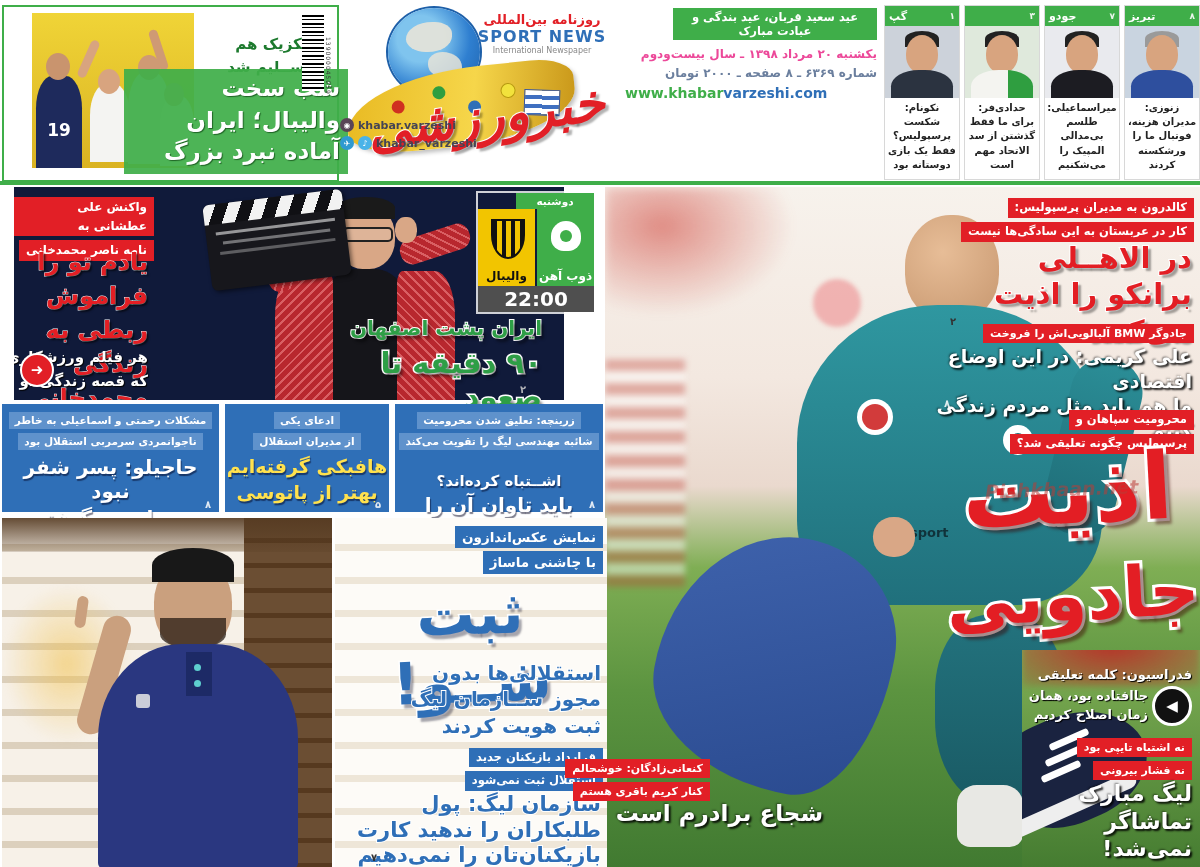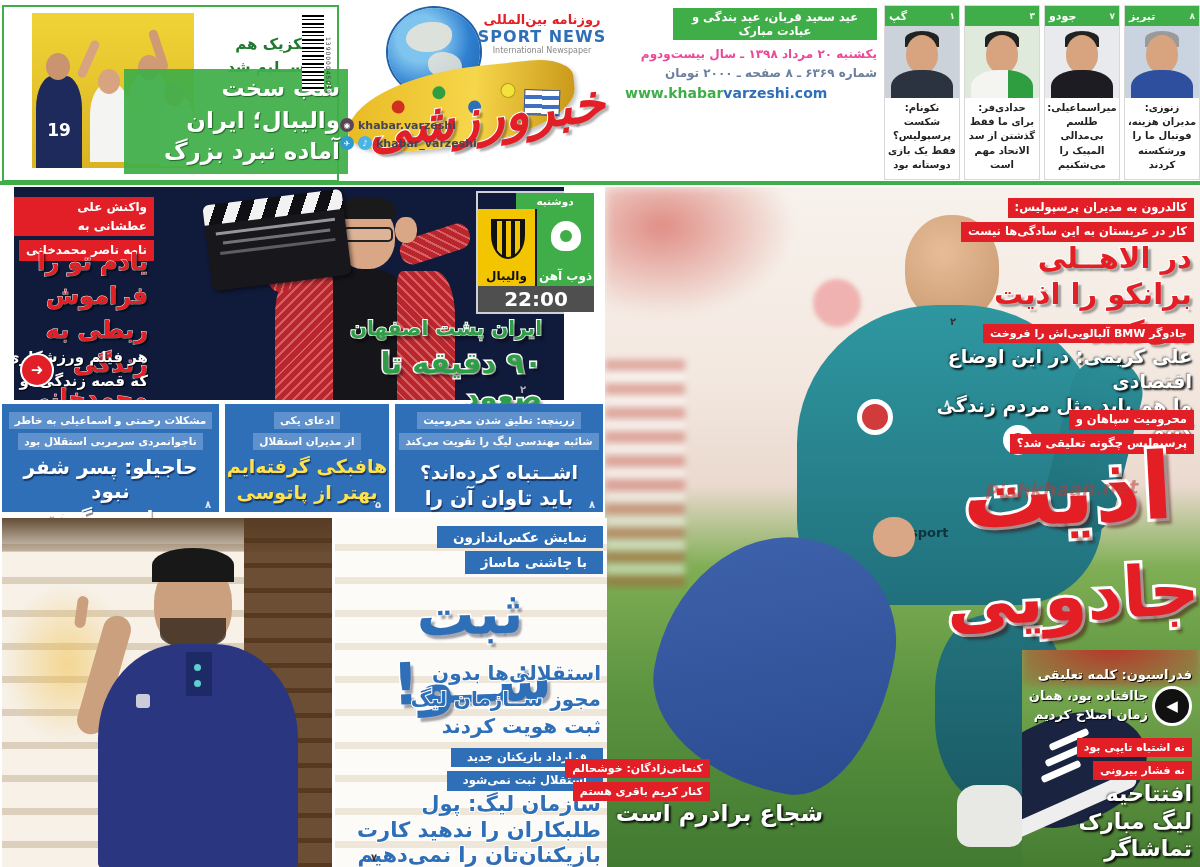"اشــتباه کرده‌اند؟" div.white-h { font-size: 19px -> 15px; margin-top: 11px -> 22px }
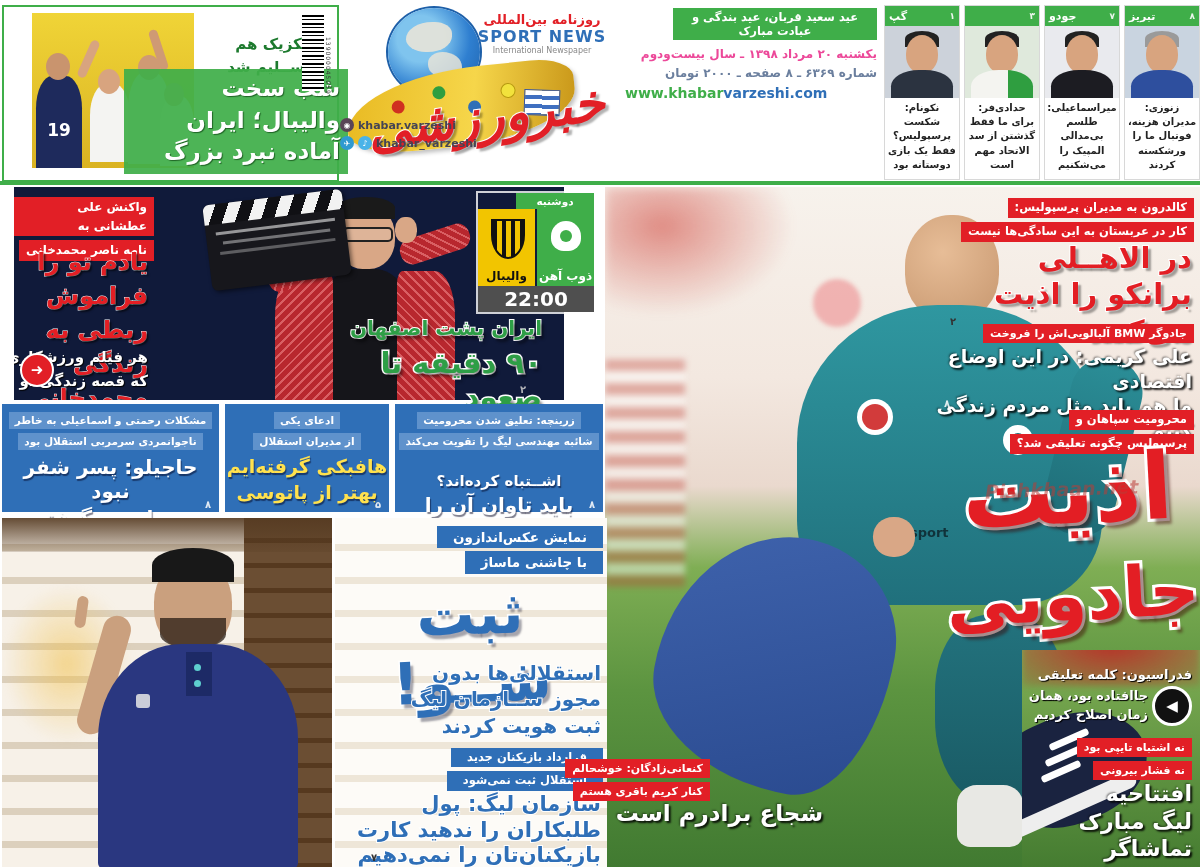"نمایش عکس‌اندازون" .tag-blue { padding: 1px 16px -> 1px 7px }
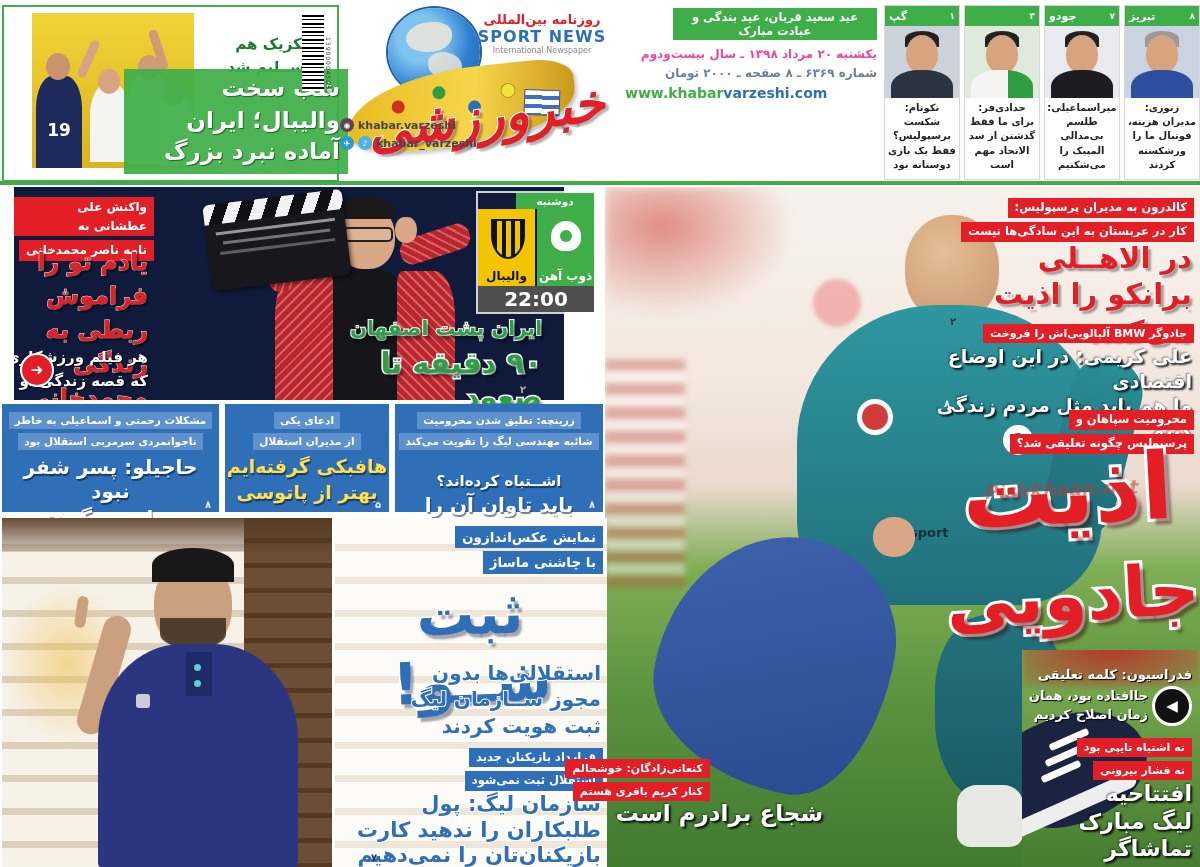"افتتاحیه" div { html: <div>افتتاحیه</div> -> none }
